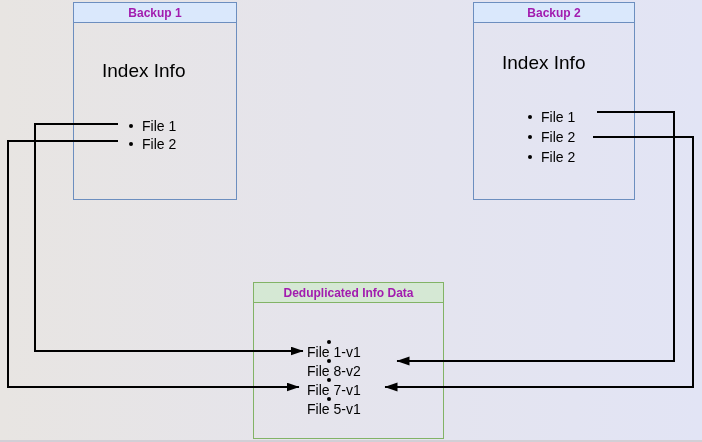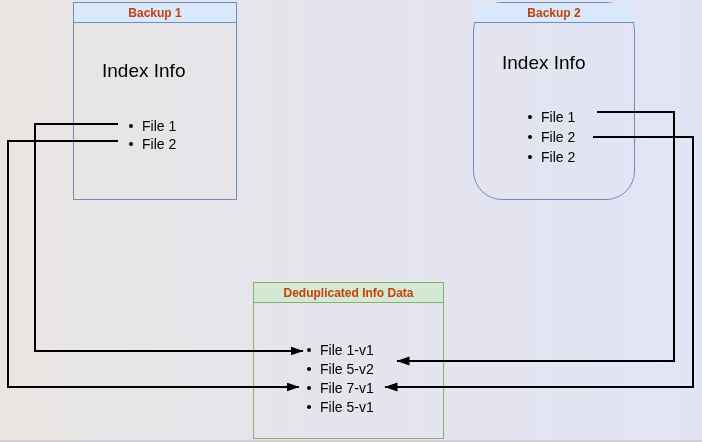"Backup 1" .node header { color: #c2410c -> #a21caf }
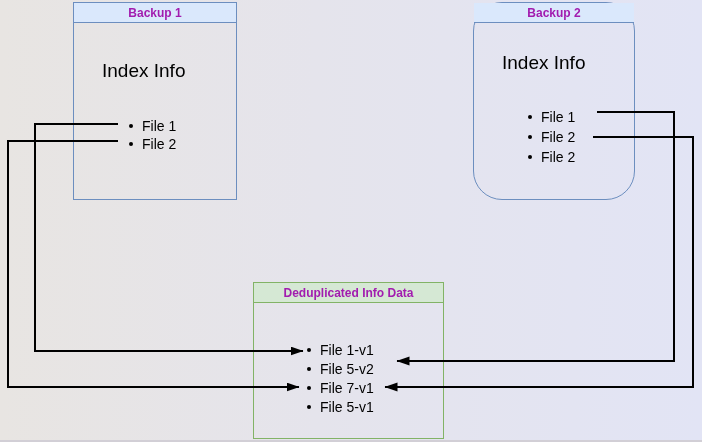"Backup 2" #backup2 { border-radius: 29px -> none }
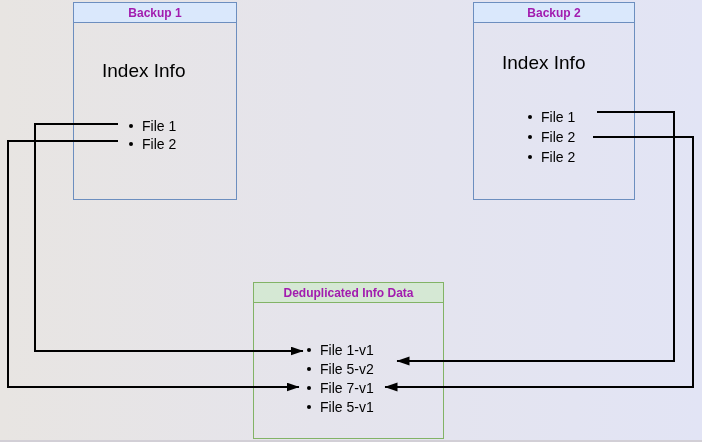"File 1-v1" #dedup .row { flex-direction: none -> column }
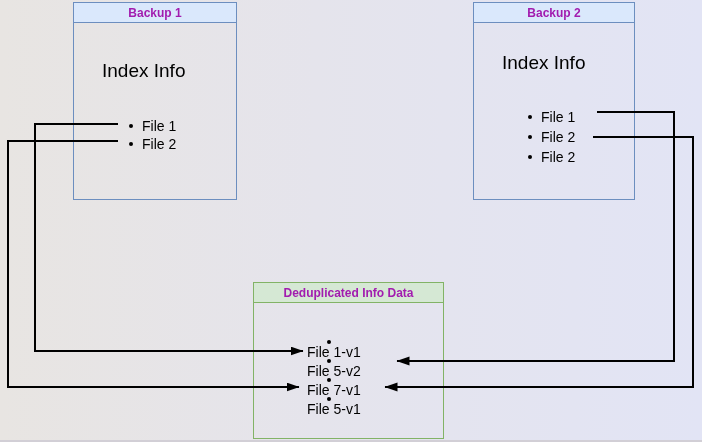"File 5-v2" span { text: 5-v2 -> 8-v2 }
